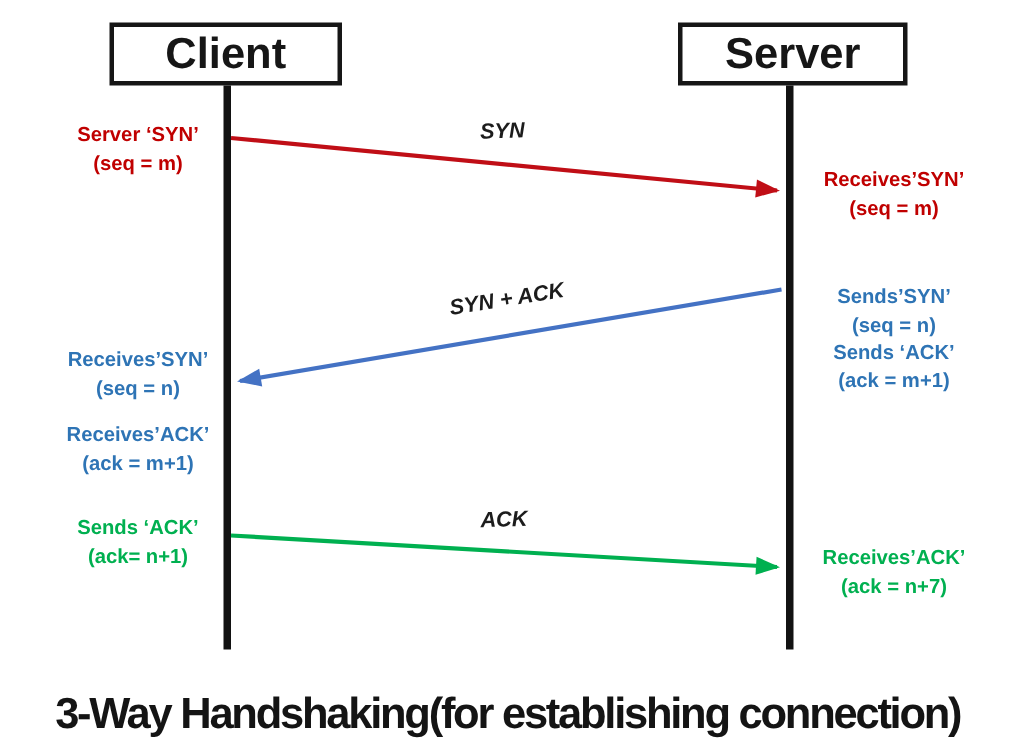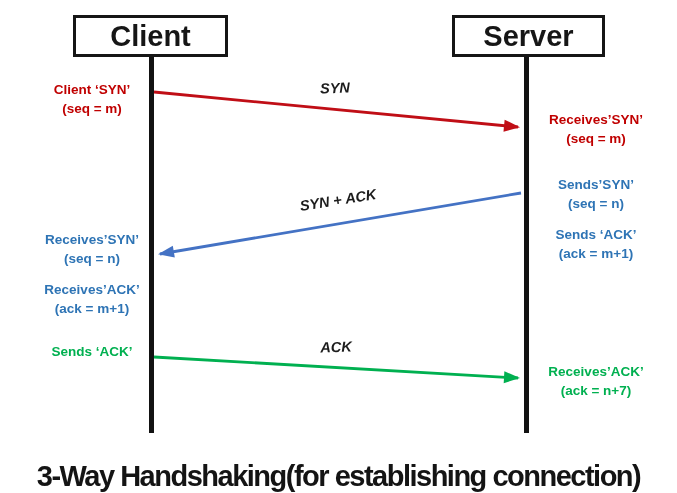"Client ‘SYN’" span { text: Client -> Server }
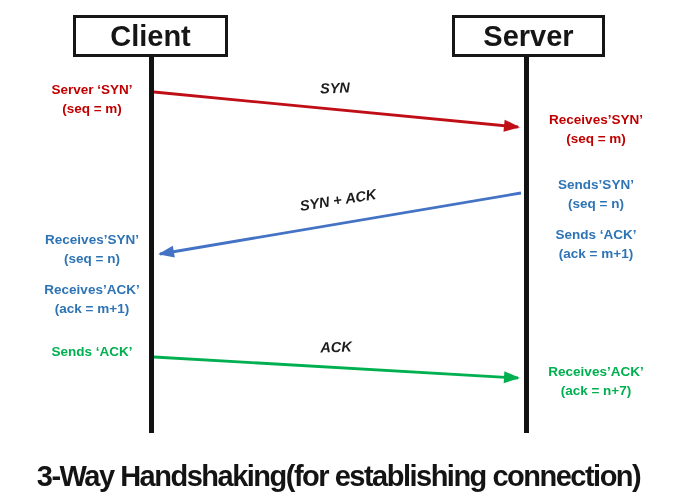"Sends’SYN’" .ann-6 { top: 175px -> 188px }
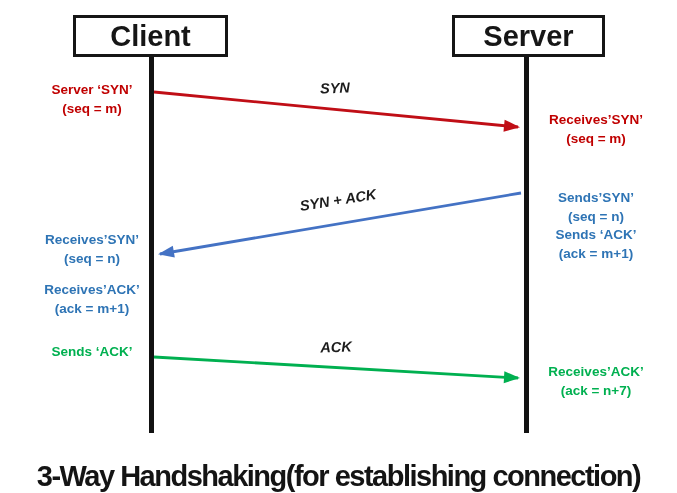"(ack= n+1)" span { html: none -> <span>(ack= n+1)</span> }
